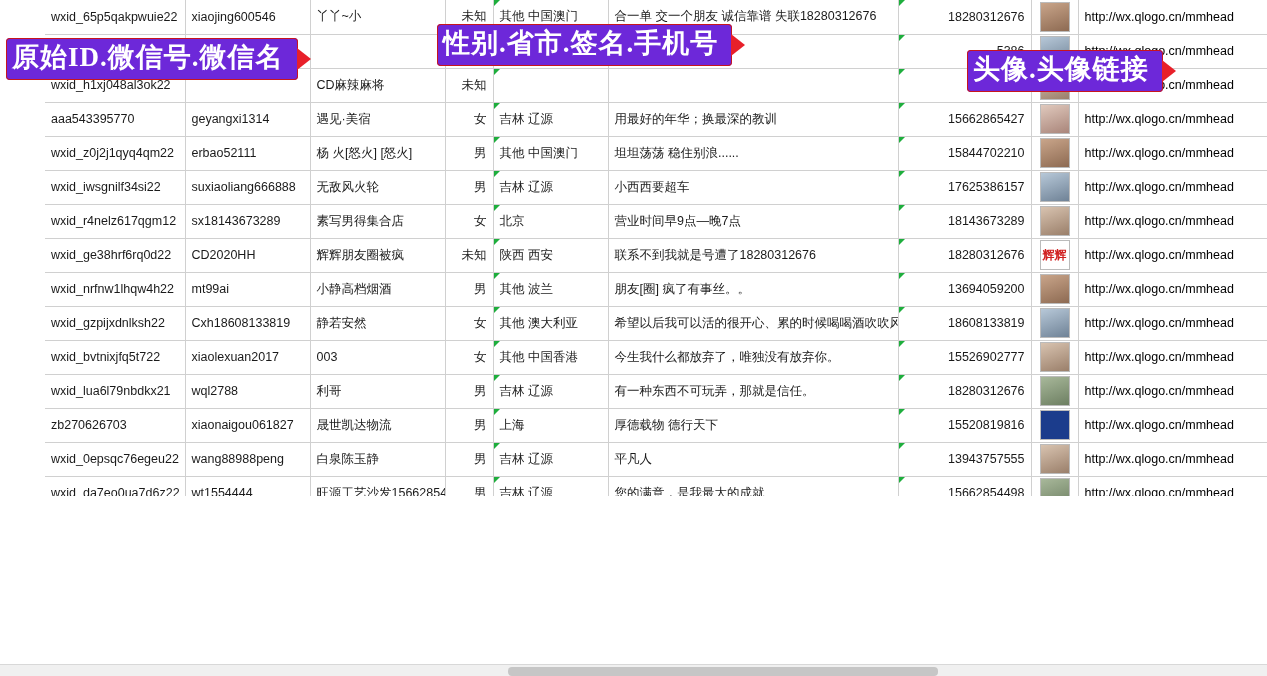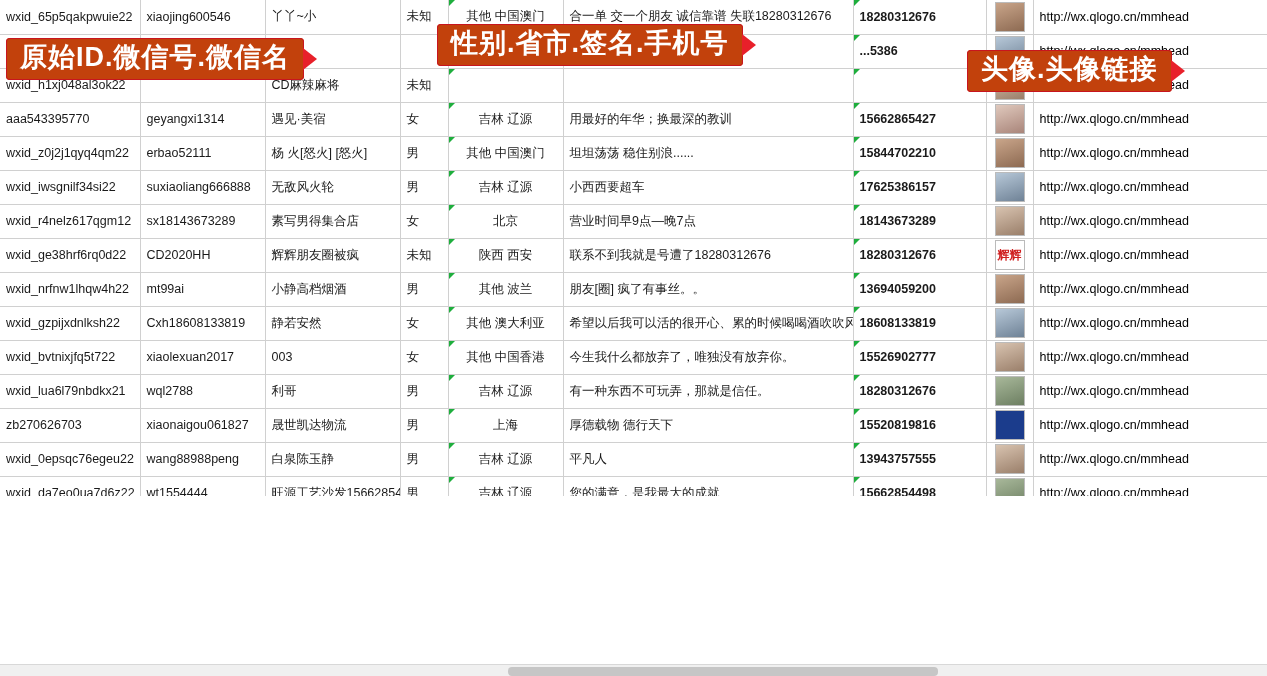"wxid_65p5qakpwuie22" .row-clip { padding-left: none -> 45px }
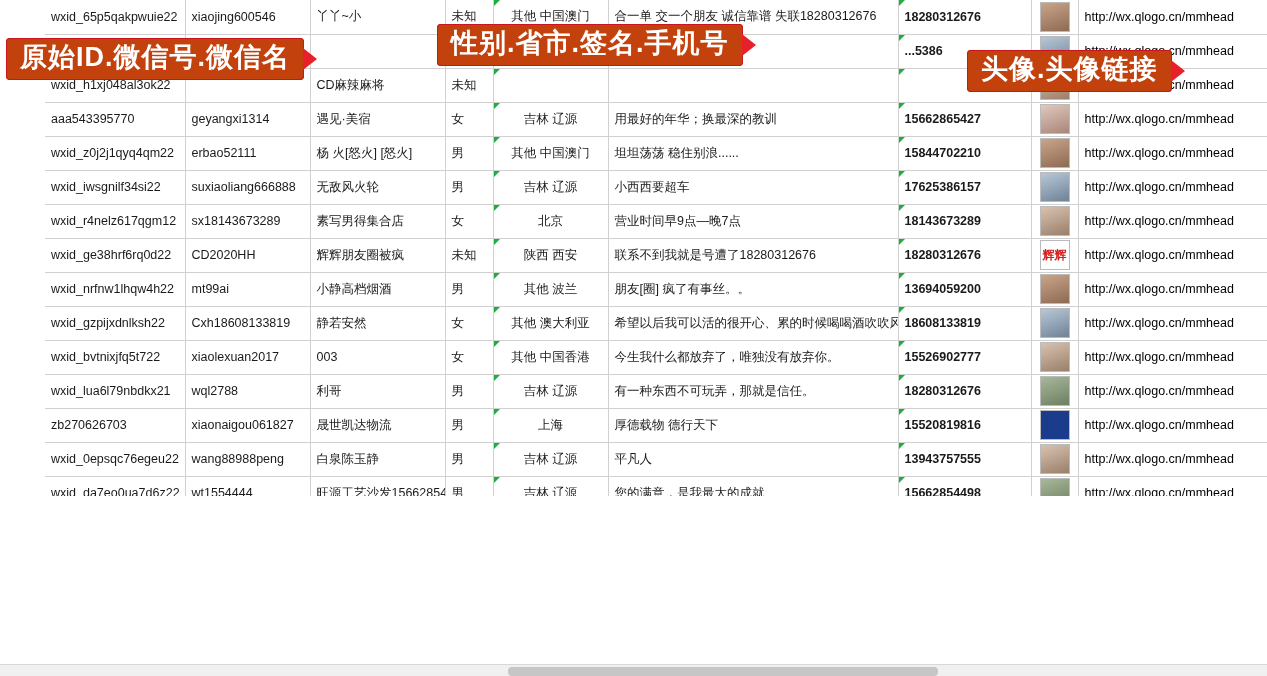"未知" td.col-gender { text-align: left -> right }
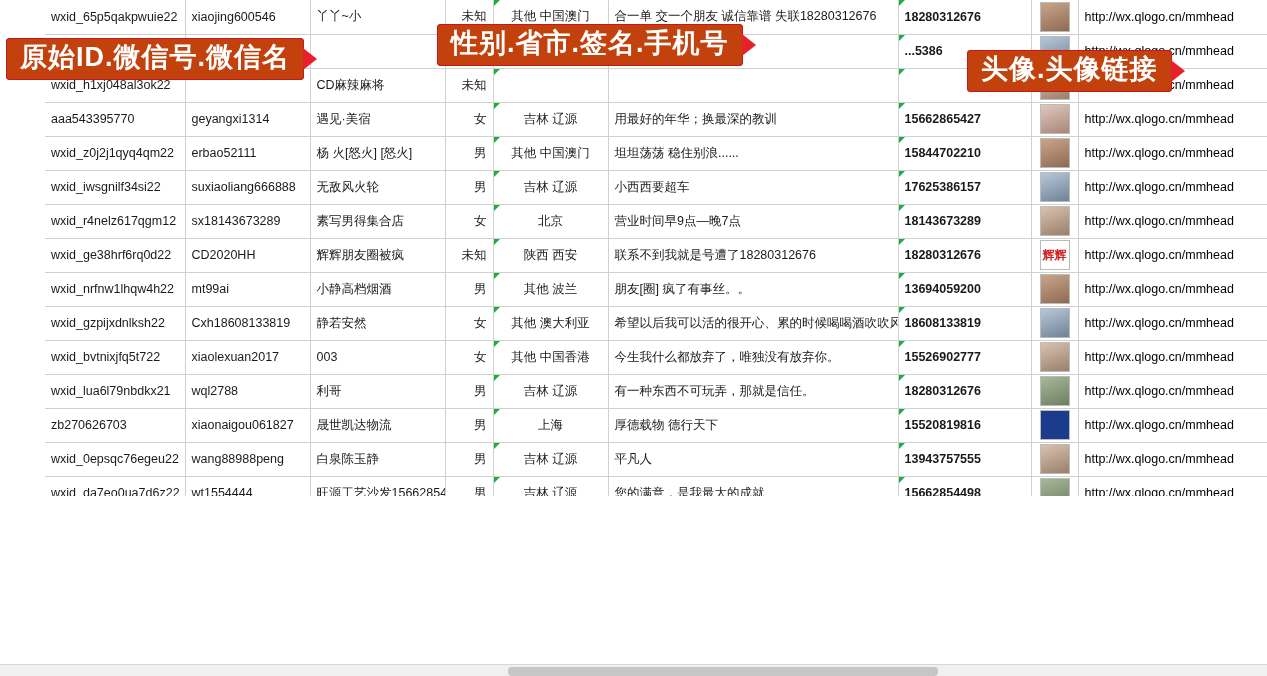"其他 中国澳门" .cellmark { text-align: center -> none }
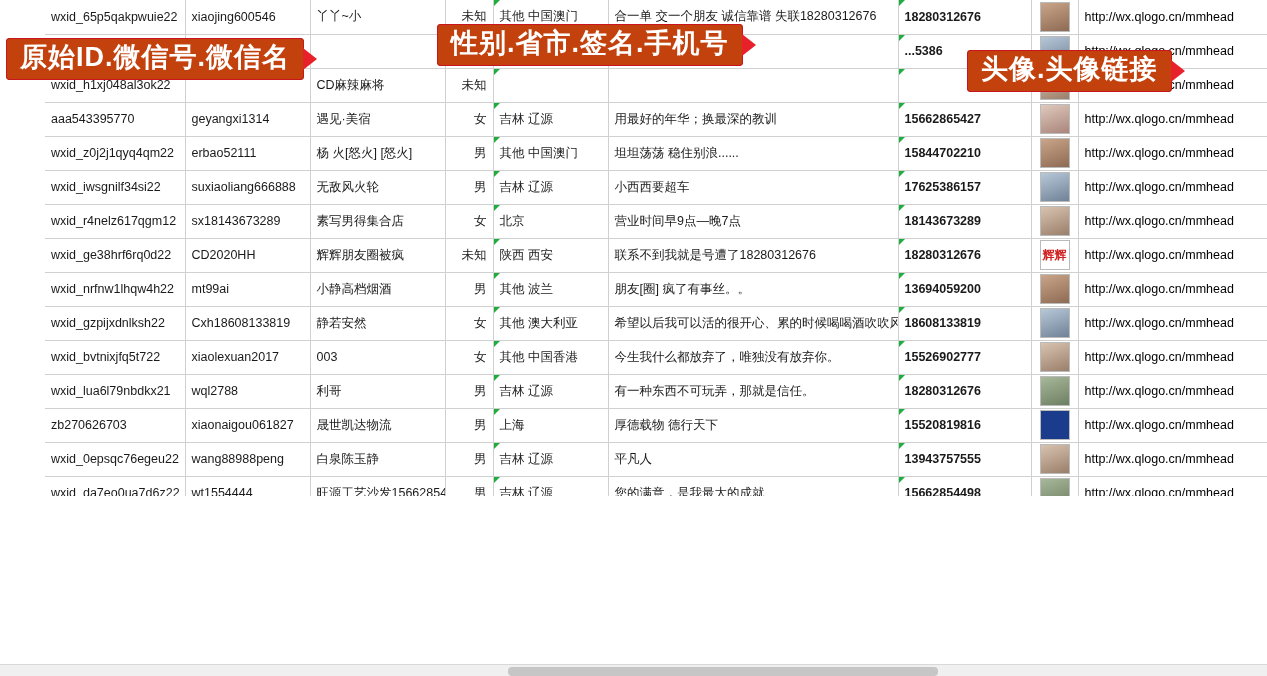"18280312676" td.col-phone { font-weight: bold -> none; text-align: left -> right }
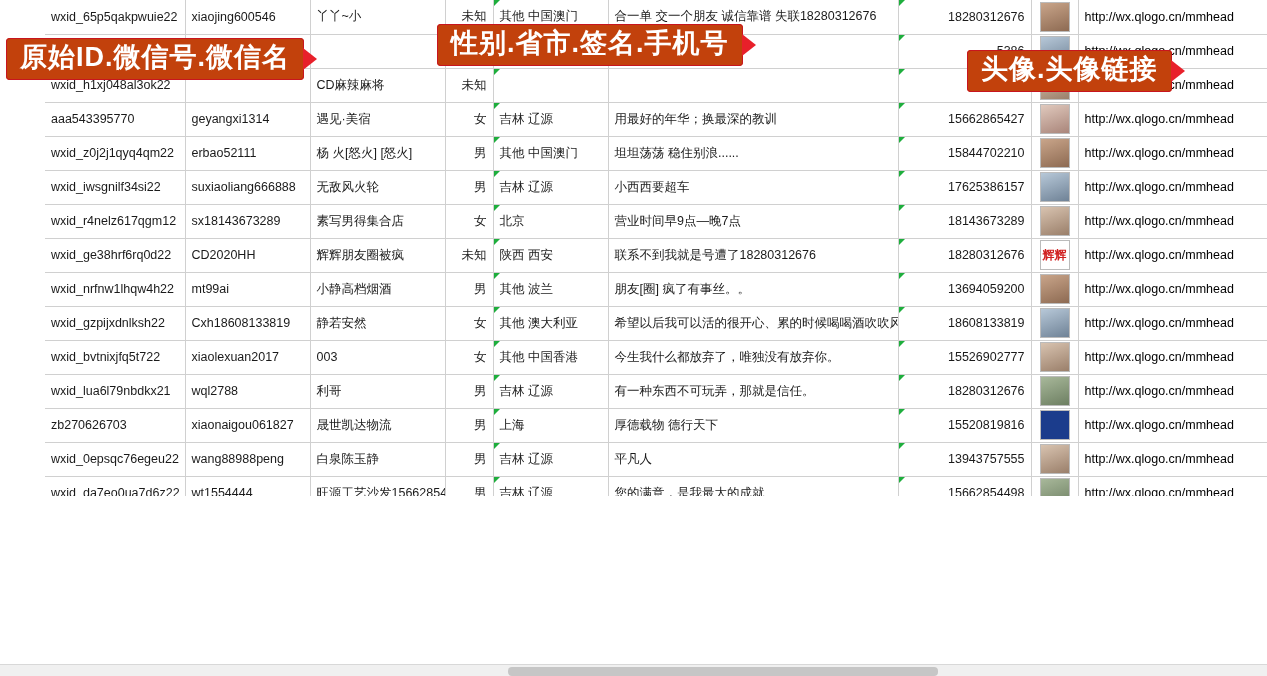"原始ID.微信号.微信名" .overlay-label { background: #c2410c -> #6d28d9; font-family: Liberation Sans, sans-serif -> Liberation Serif, serif; padding: 5px 14px 7px 14px -> 5px 14px 7px 6px }
